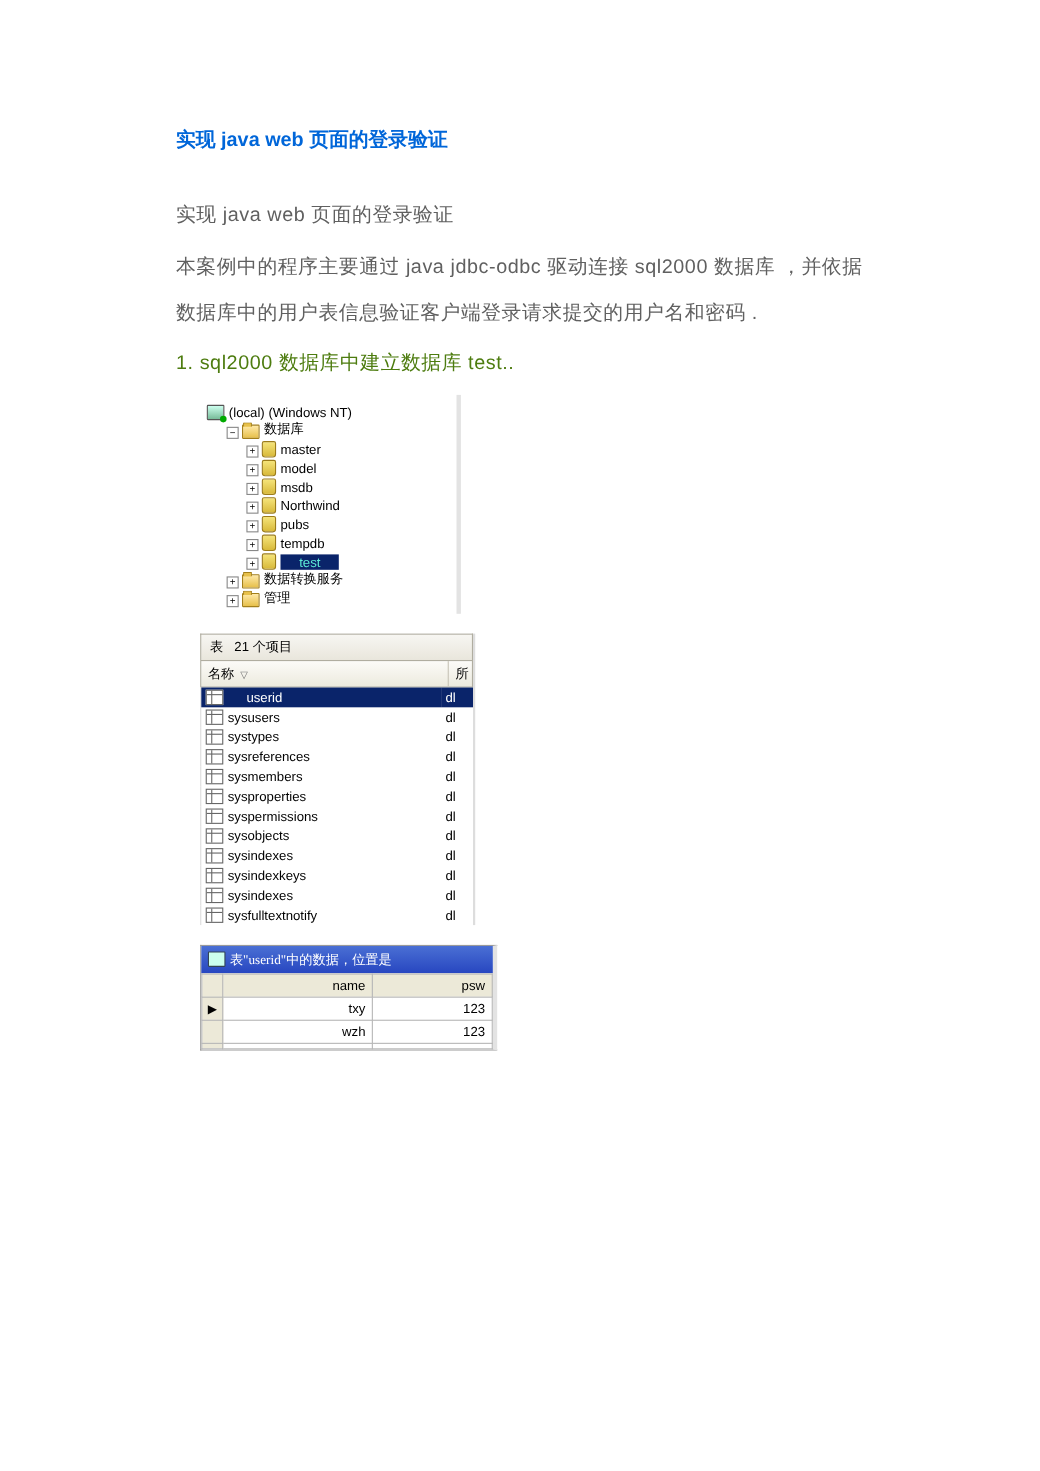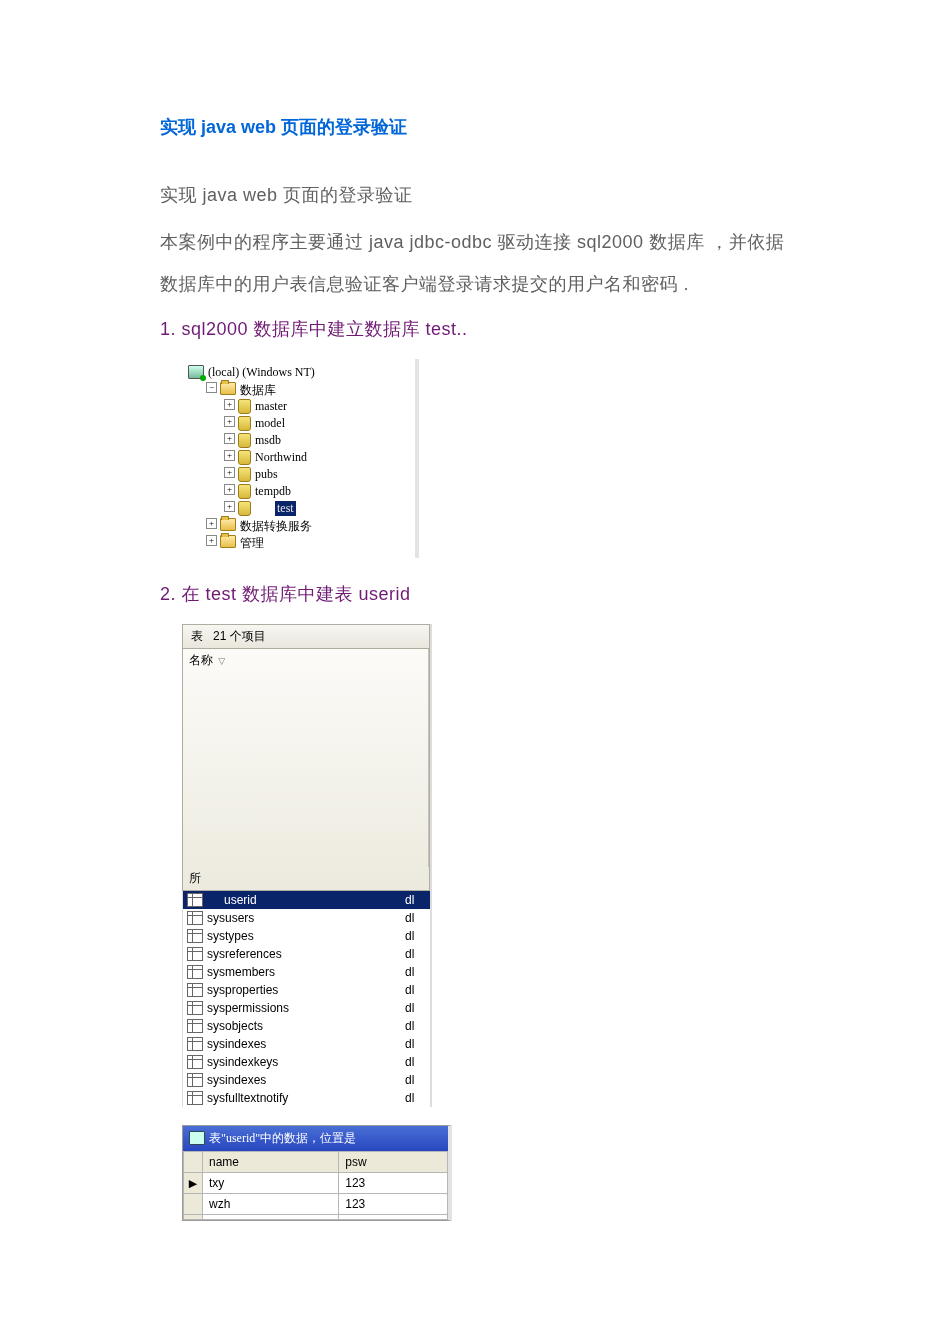"1. sql2000 数据库中建立数据库 test.." p.step { color: #701a75 -> #4d7c0f }
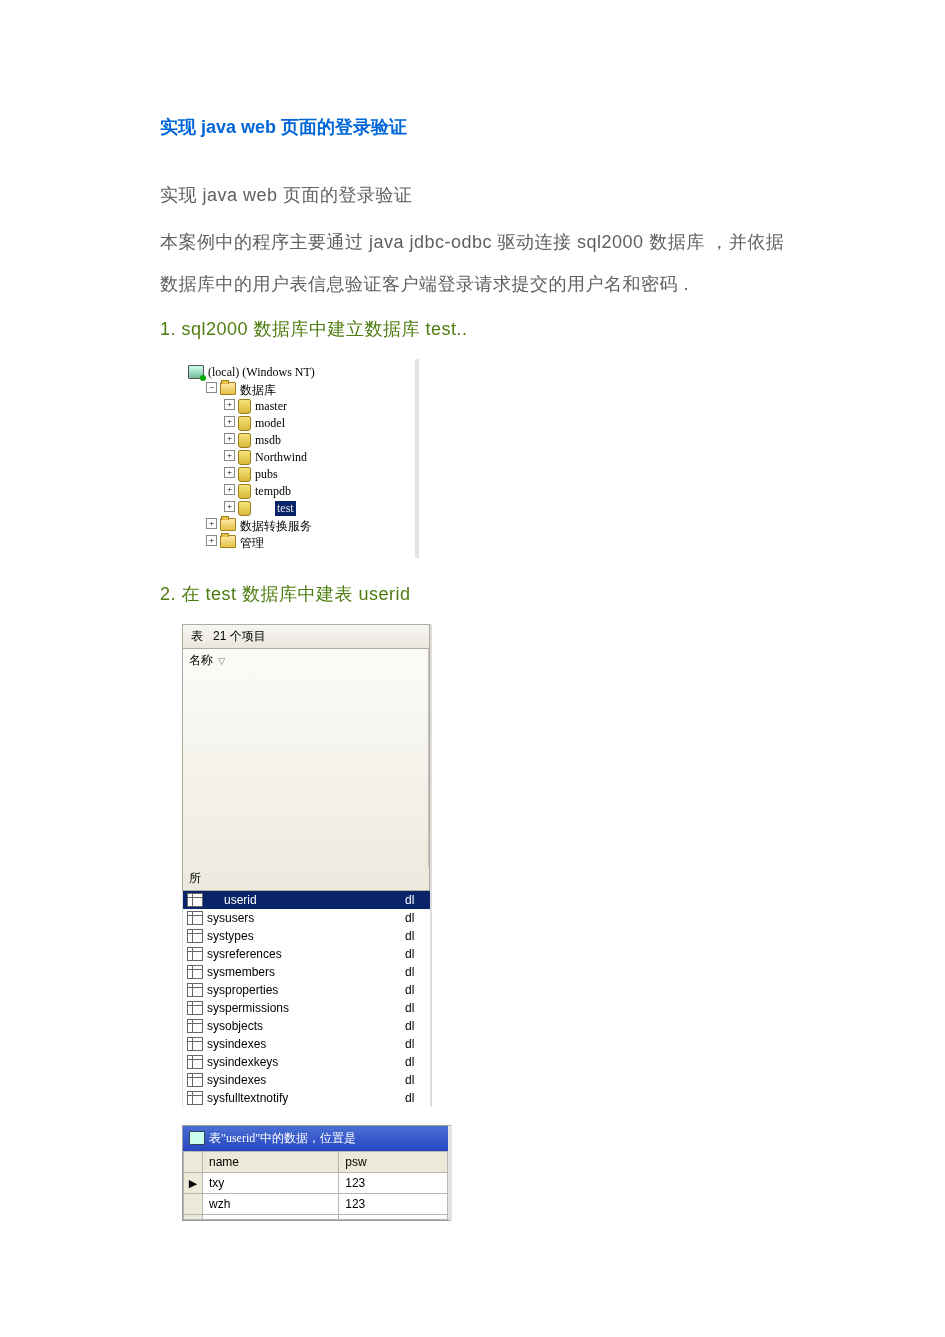"(local) (Windows NT)" .tree-box .row { align-items: flex-start -> flex-end; font-family: Liberation Serif, serif -> Liberation Sans, sans-serif }
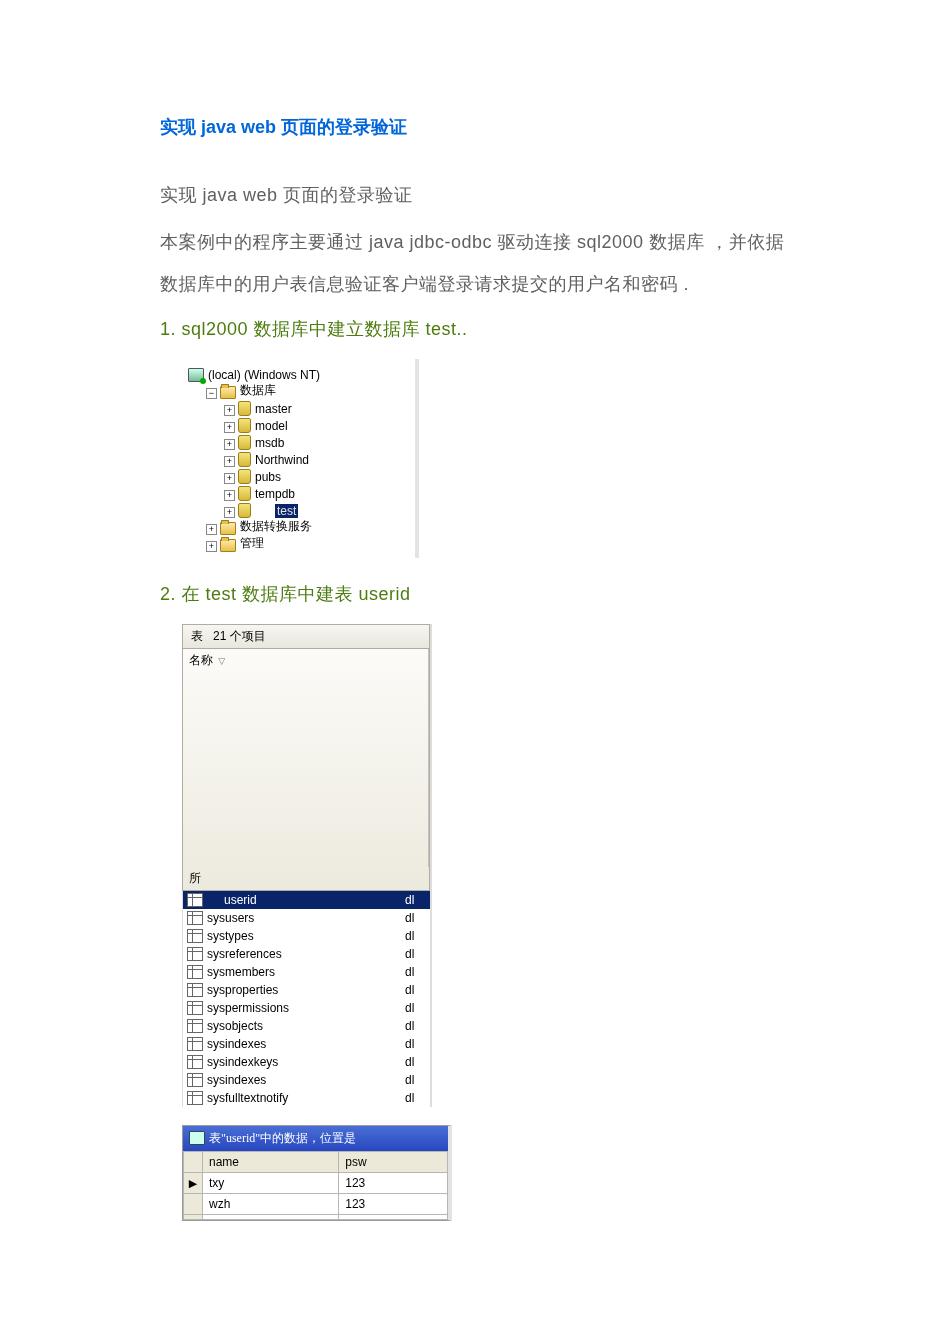"test" .selected { color: #e5e5e5 -> #5eead4; margin-left: 20px -> none; padding: 0 2px -> 0 17px }
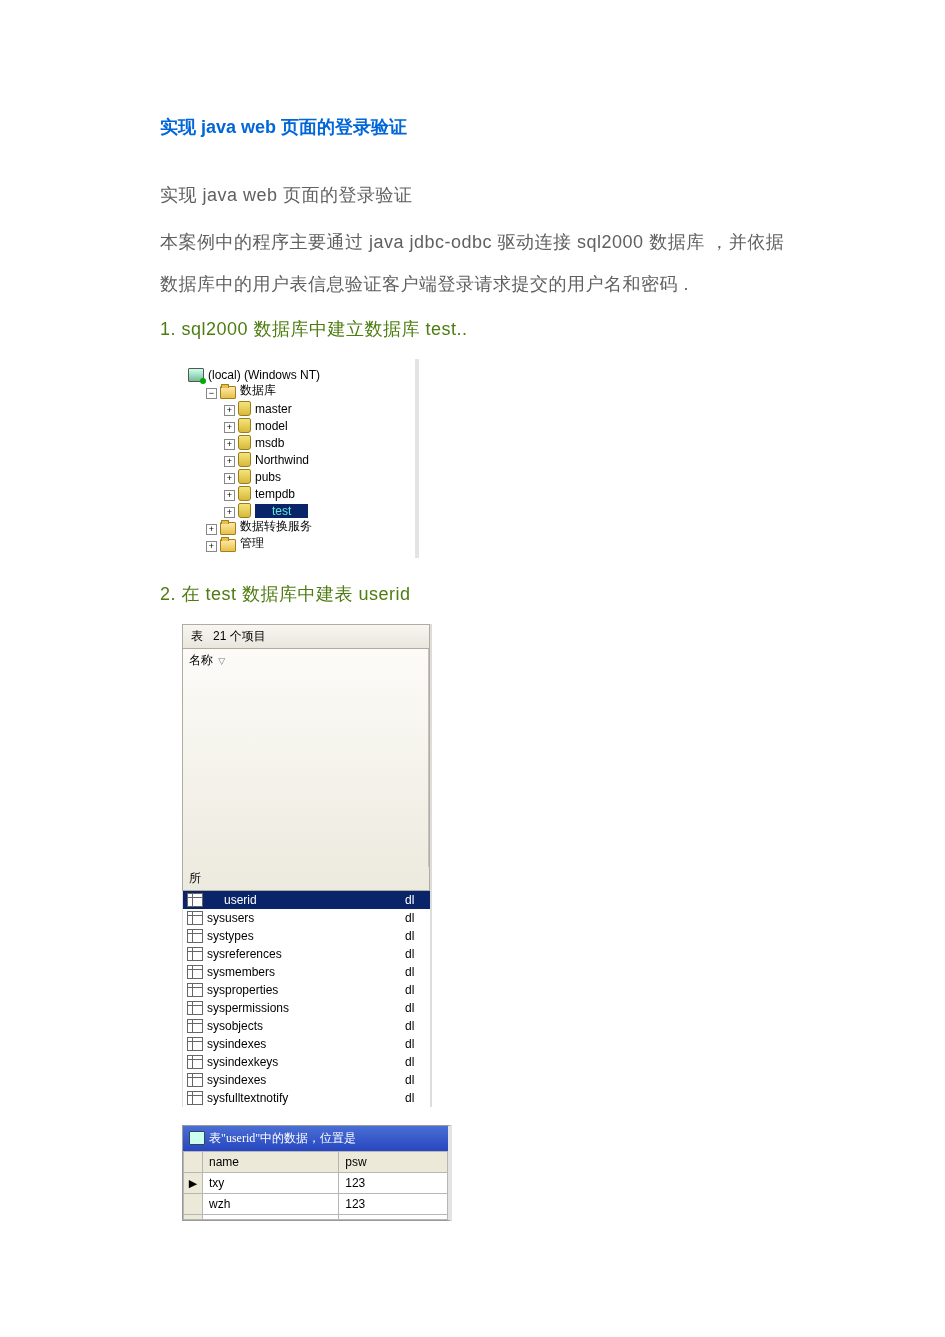"2. 在 test 数据库中建表 userid" p.step { html: <p>2. 在 test 数据库中建表 userid</p> -> none }
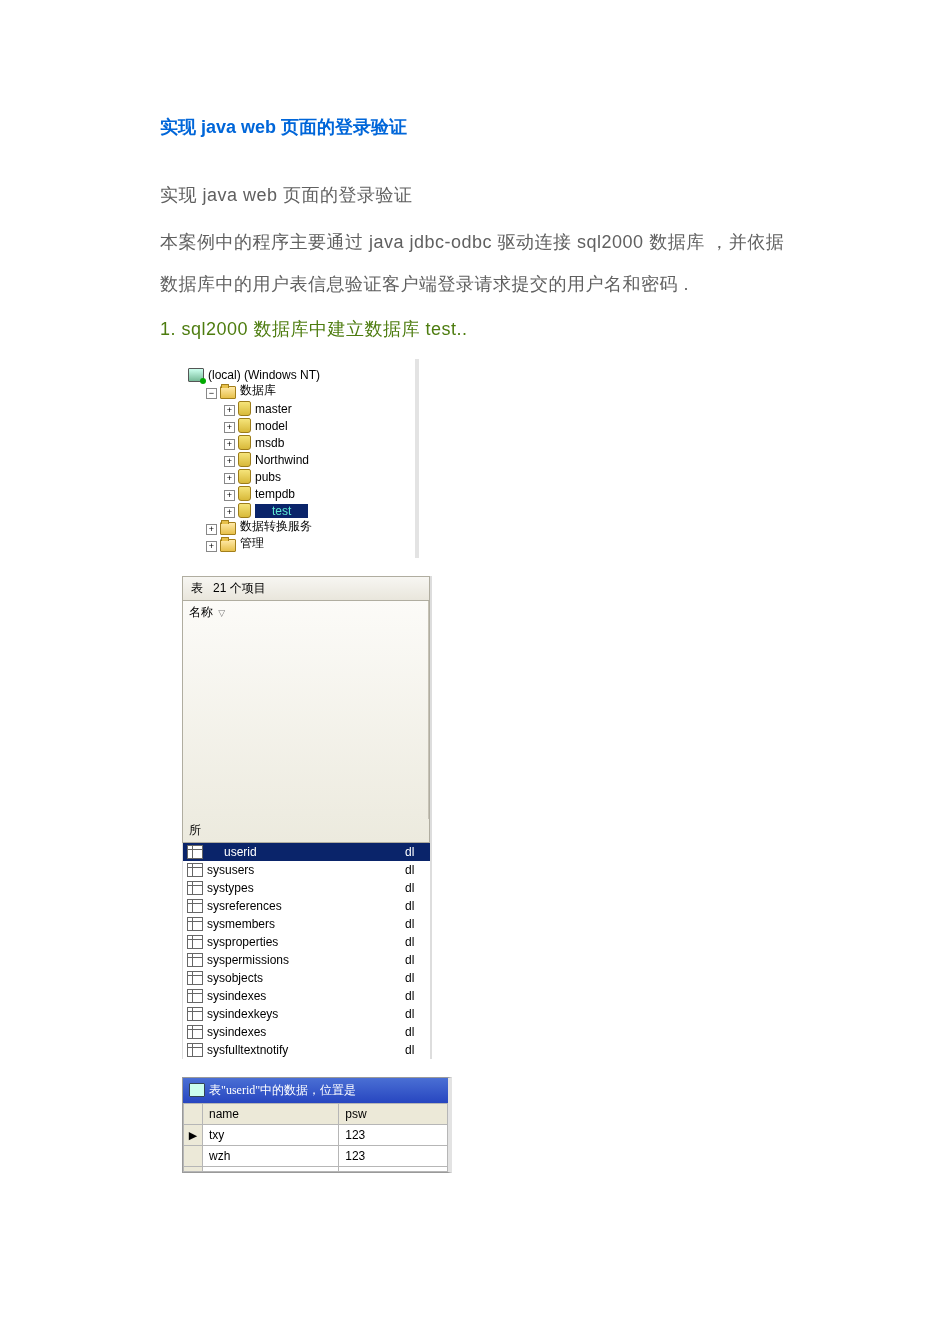"名称 ▽" .tb-header { flex-direction: column -> none }
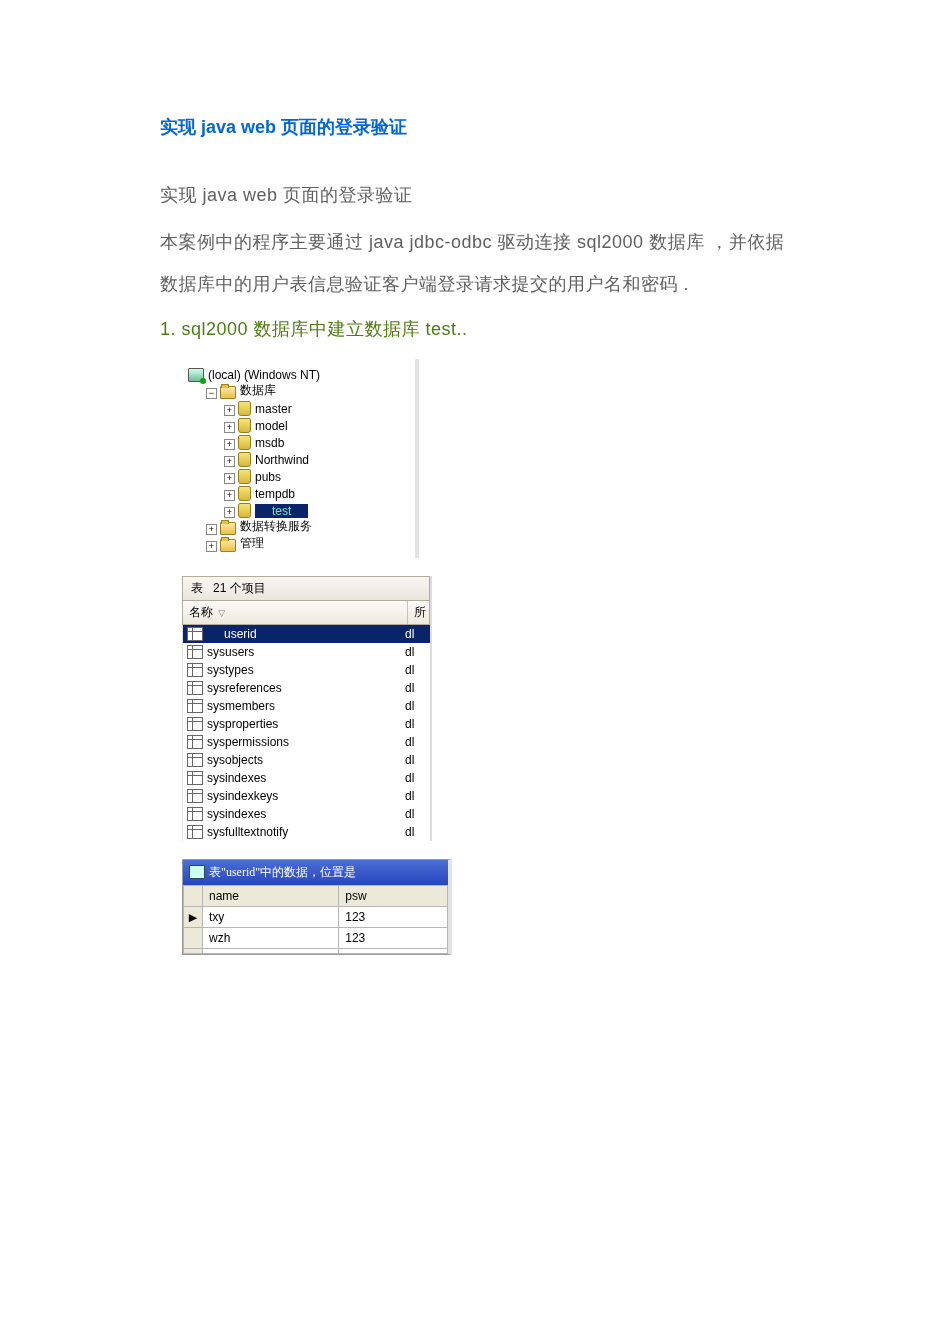"name" table.grid th, table.grid td { text-align: left -> right }
